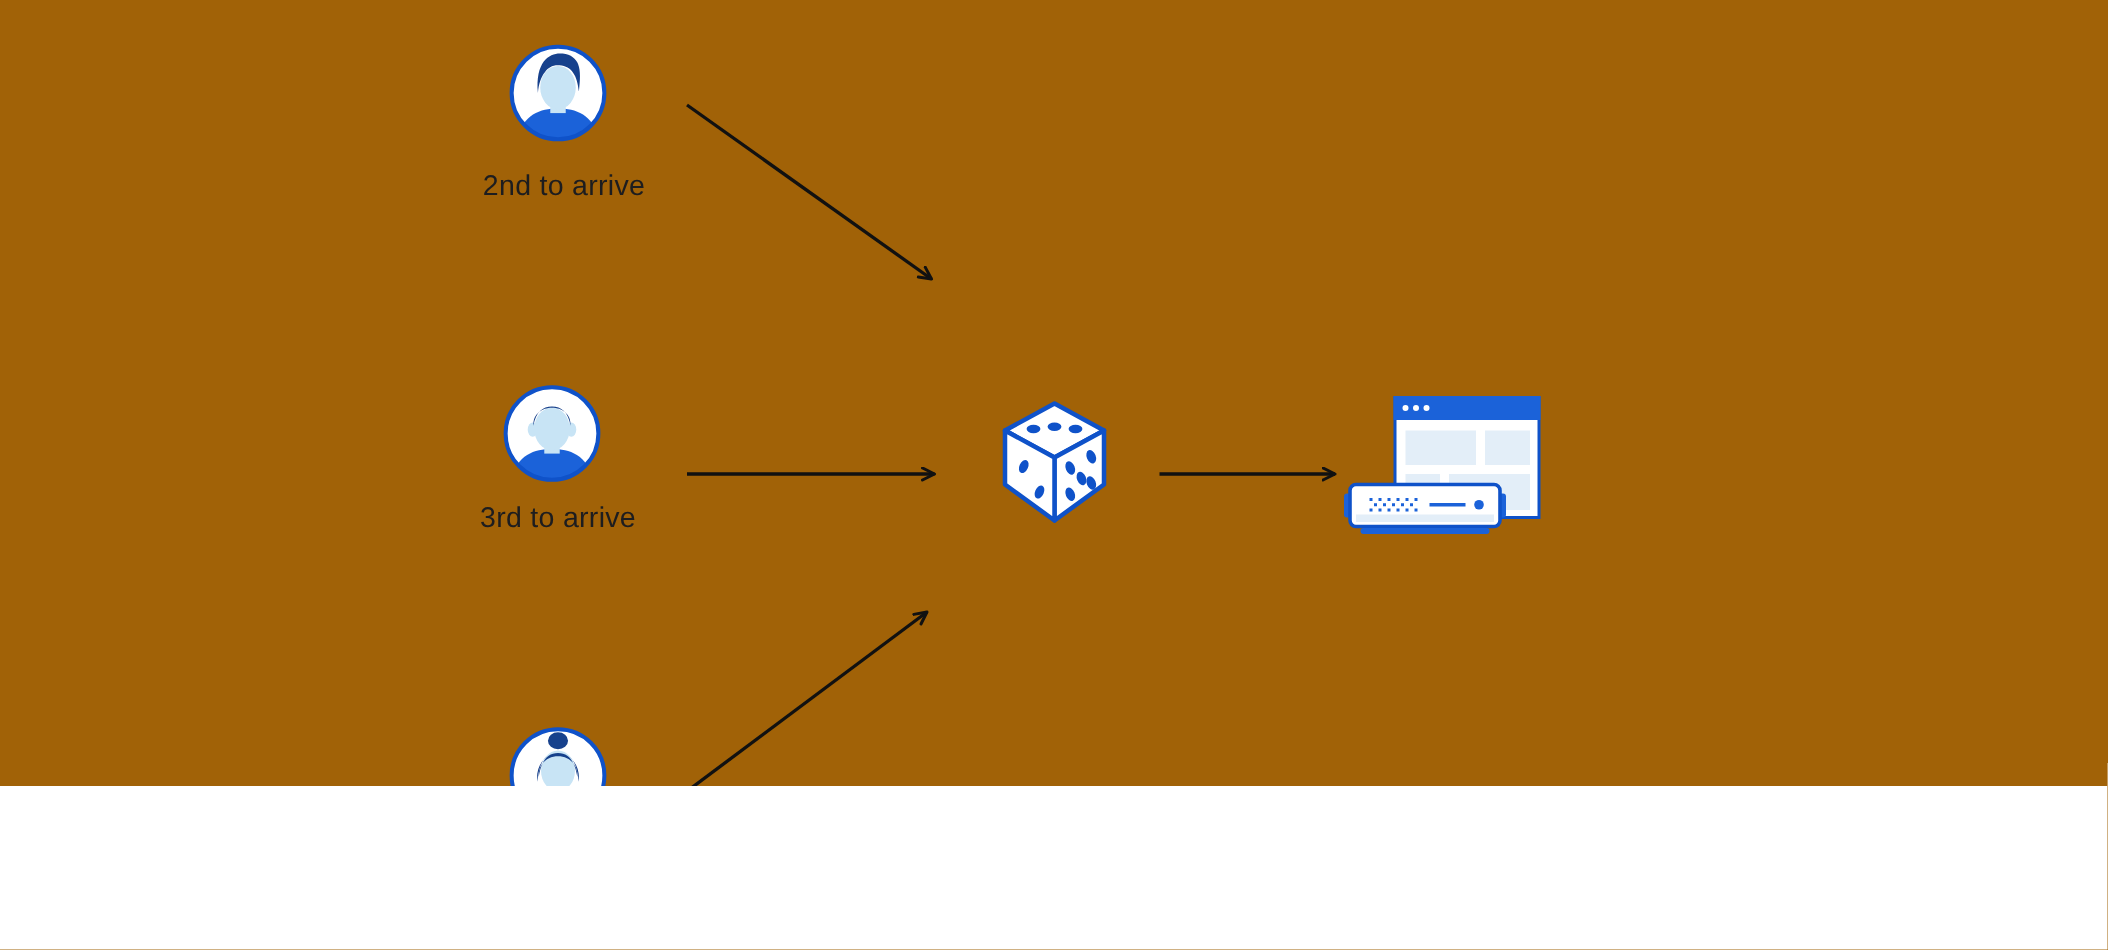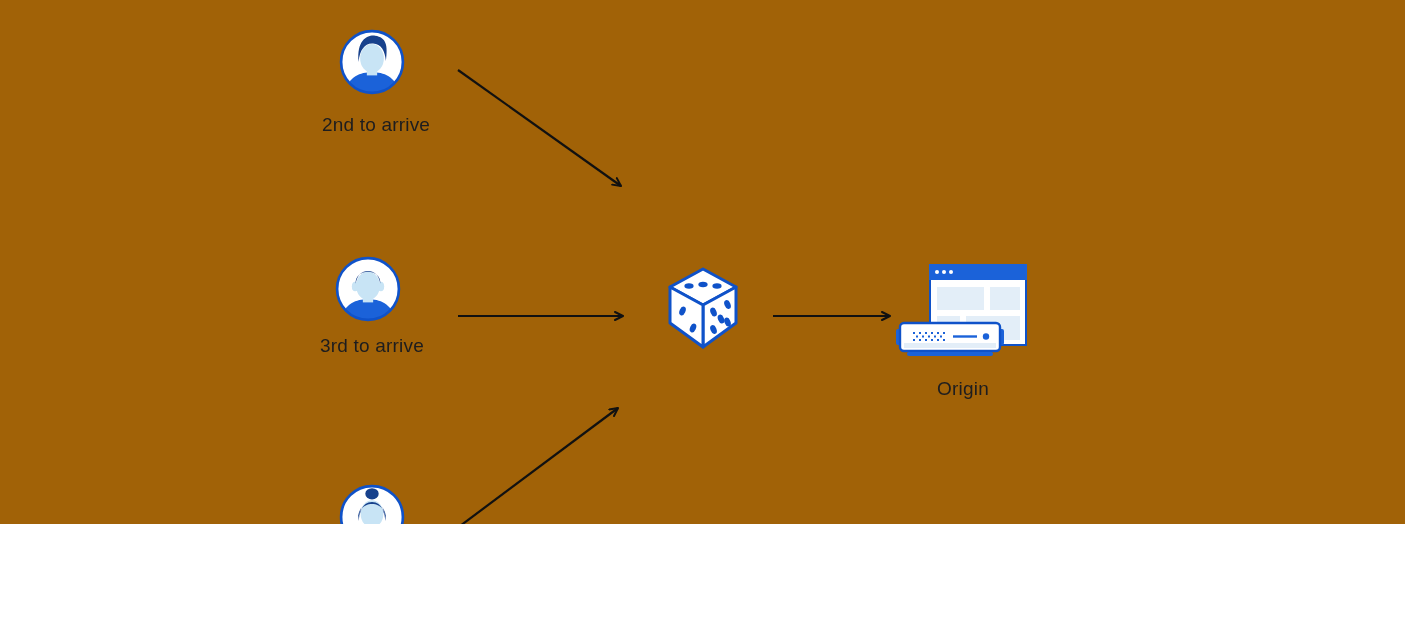"Origin" div.node-label { html: <div>Origin</div> -> none }
